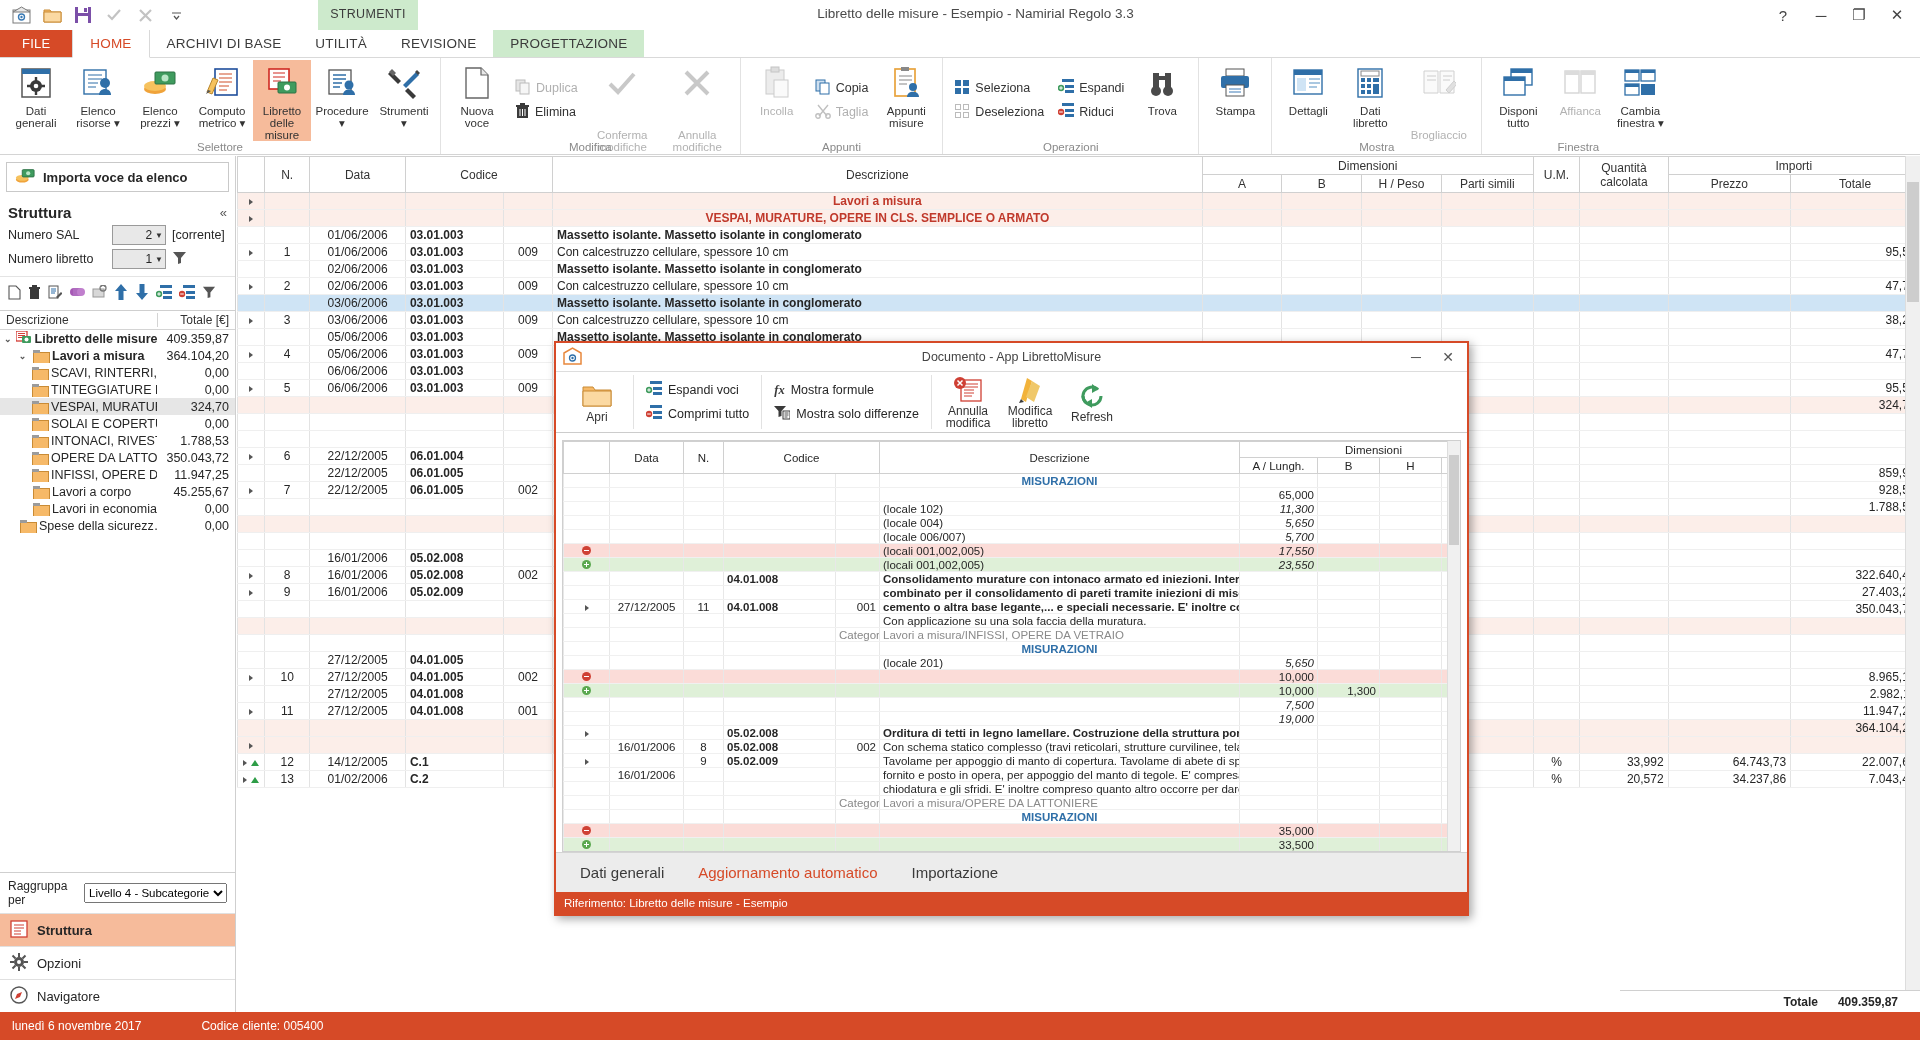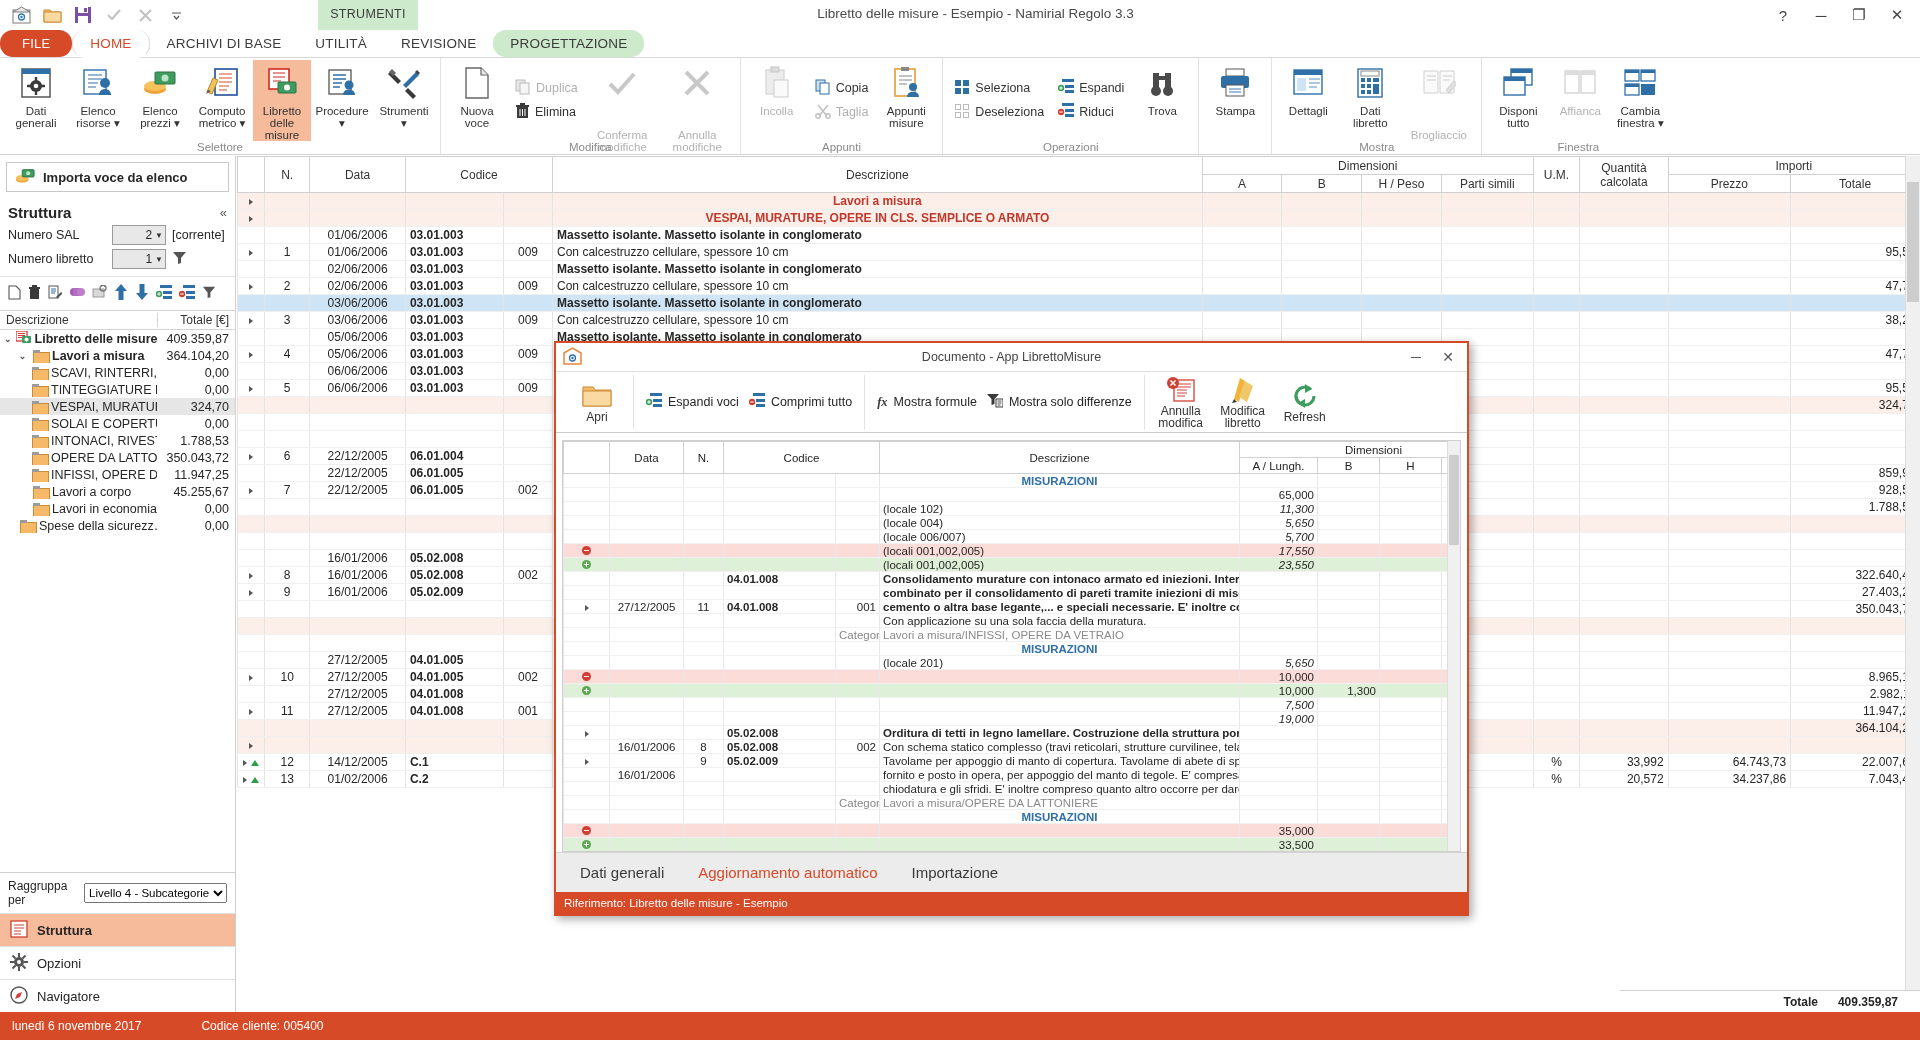"FILE" .tab { border-radius: 13px -> none }
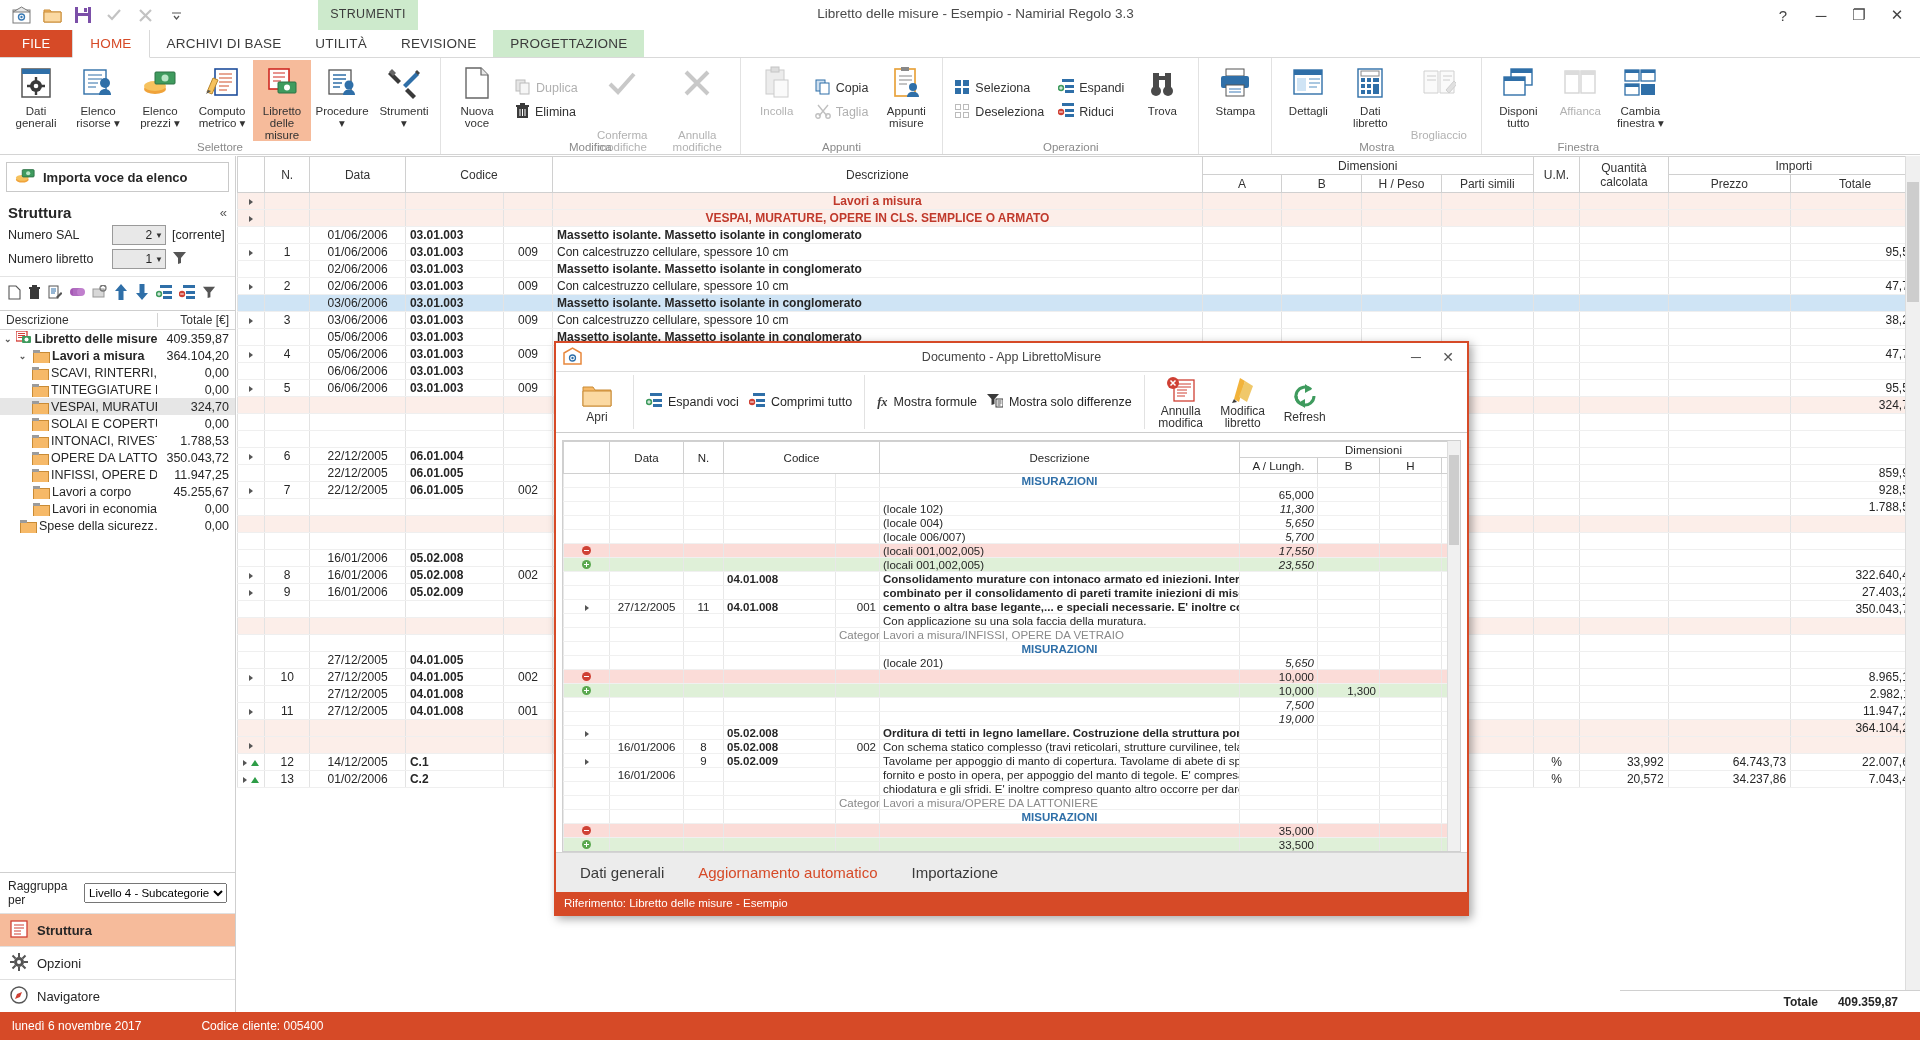"Espandi voci" .mcol { flex-direction: row -> column }
